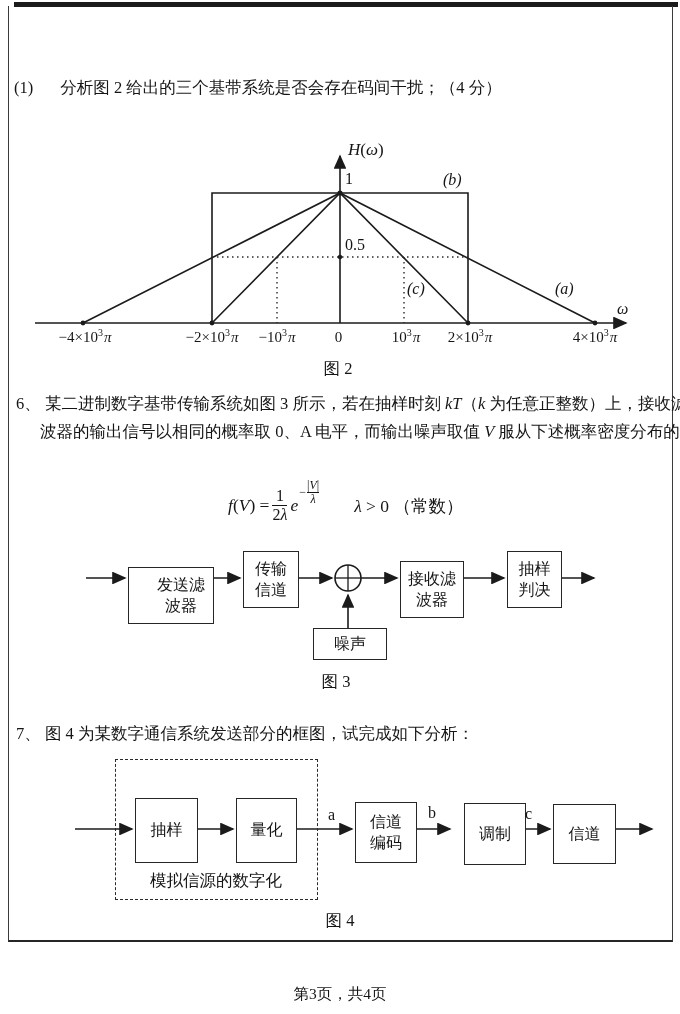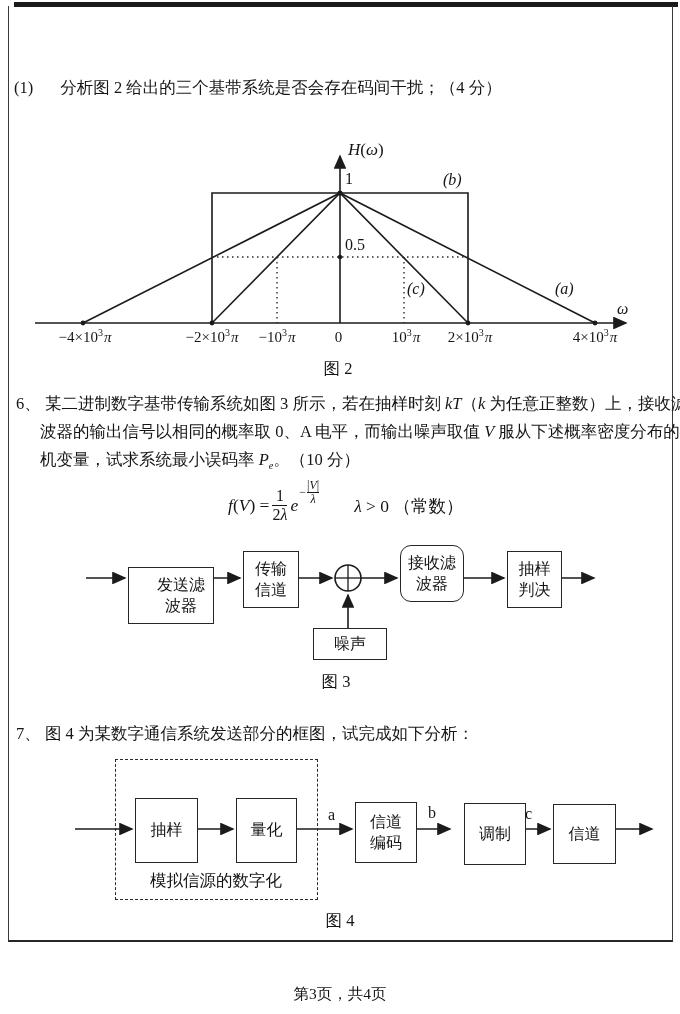"机变量，试求系统最小误码率 Pe。（10 分）" div.line { html: <div><span>机变量，试求系统最小误码率 </span><span>P</span><span>e</span><span>。（10 分）</span></div> -> none }
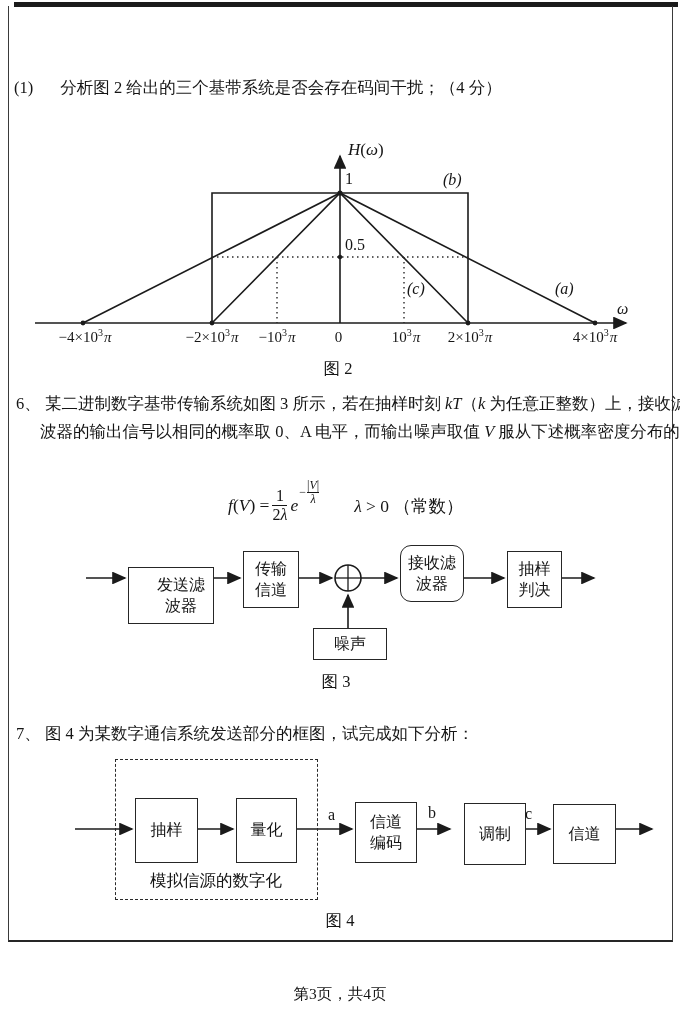"接收滤" div.box { border-radius: 11px -> none; top: 5px -> 21px }
